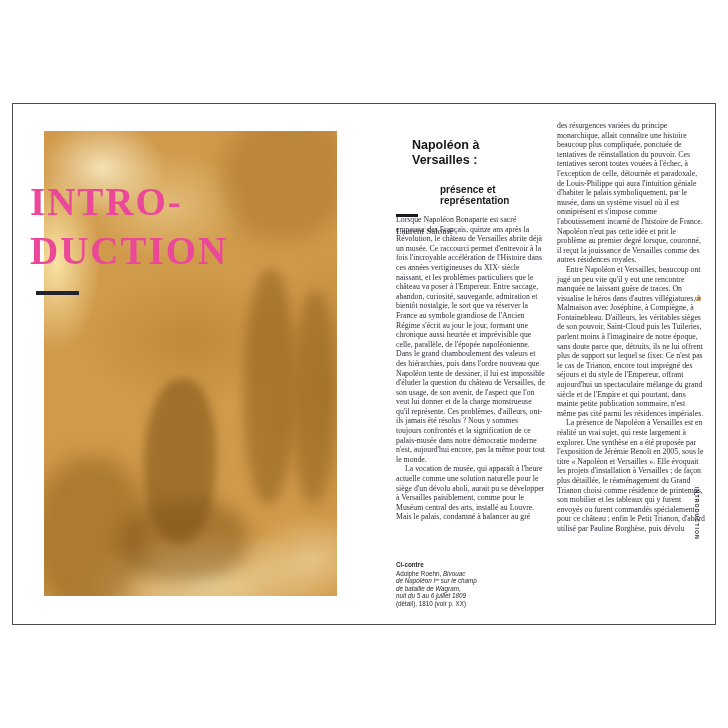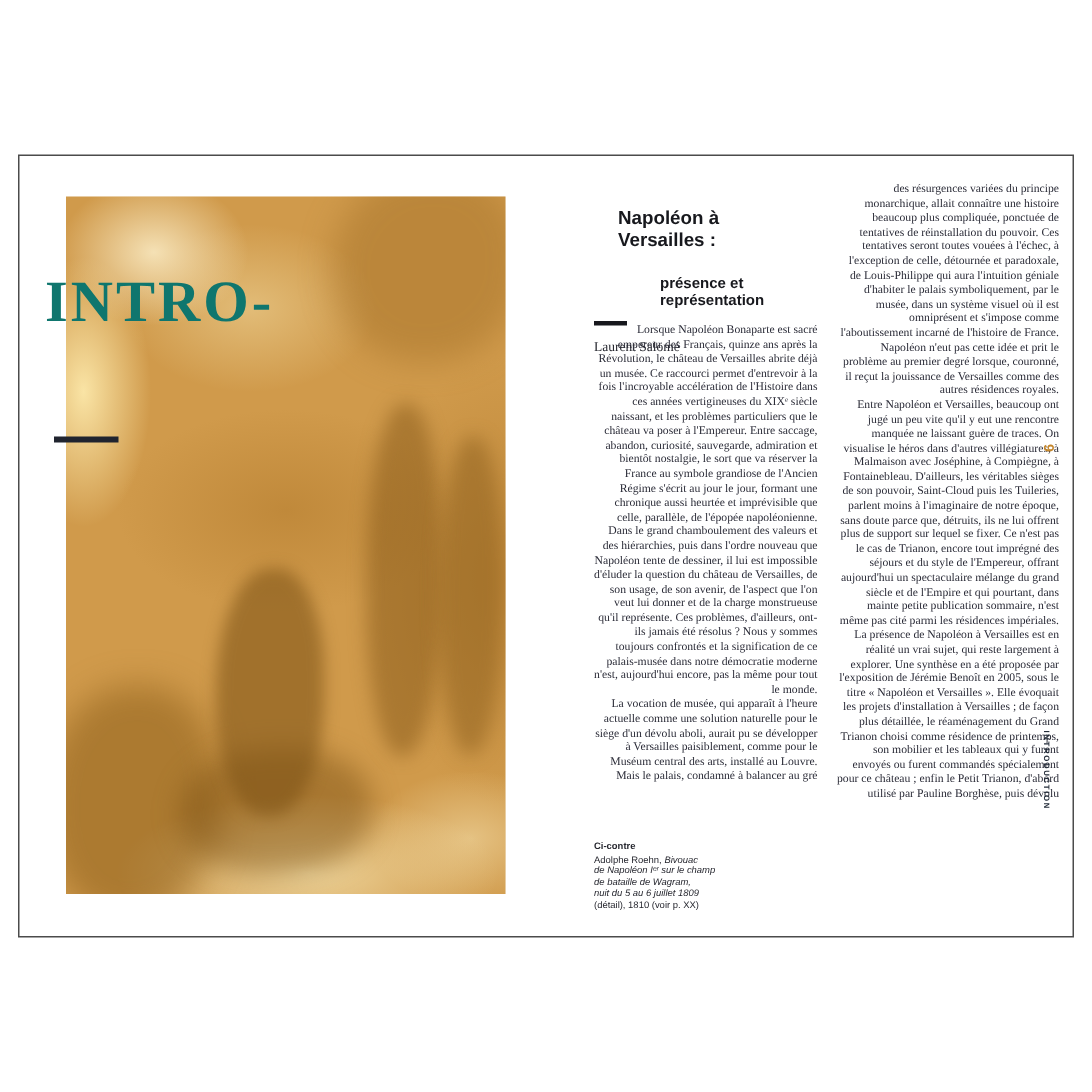"des résurgences variées du principe" .col { text-align: right -> left }
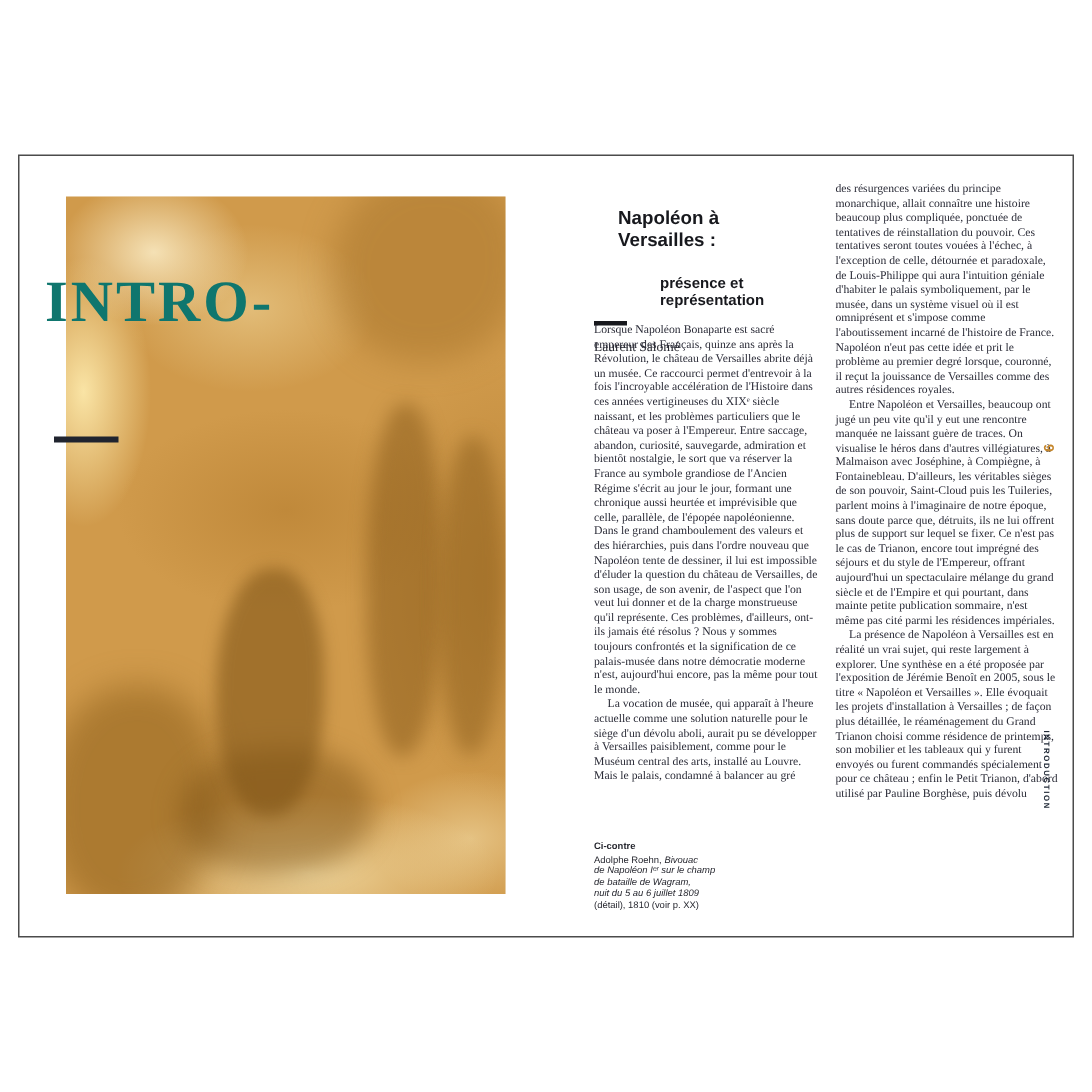"INTRO-" .intro-title { color: #0f766e -> #ec4899 }
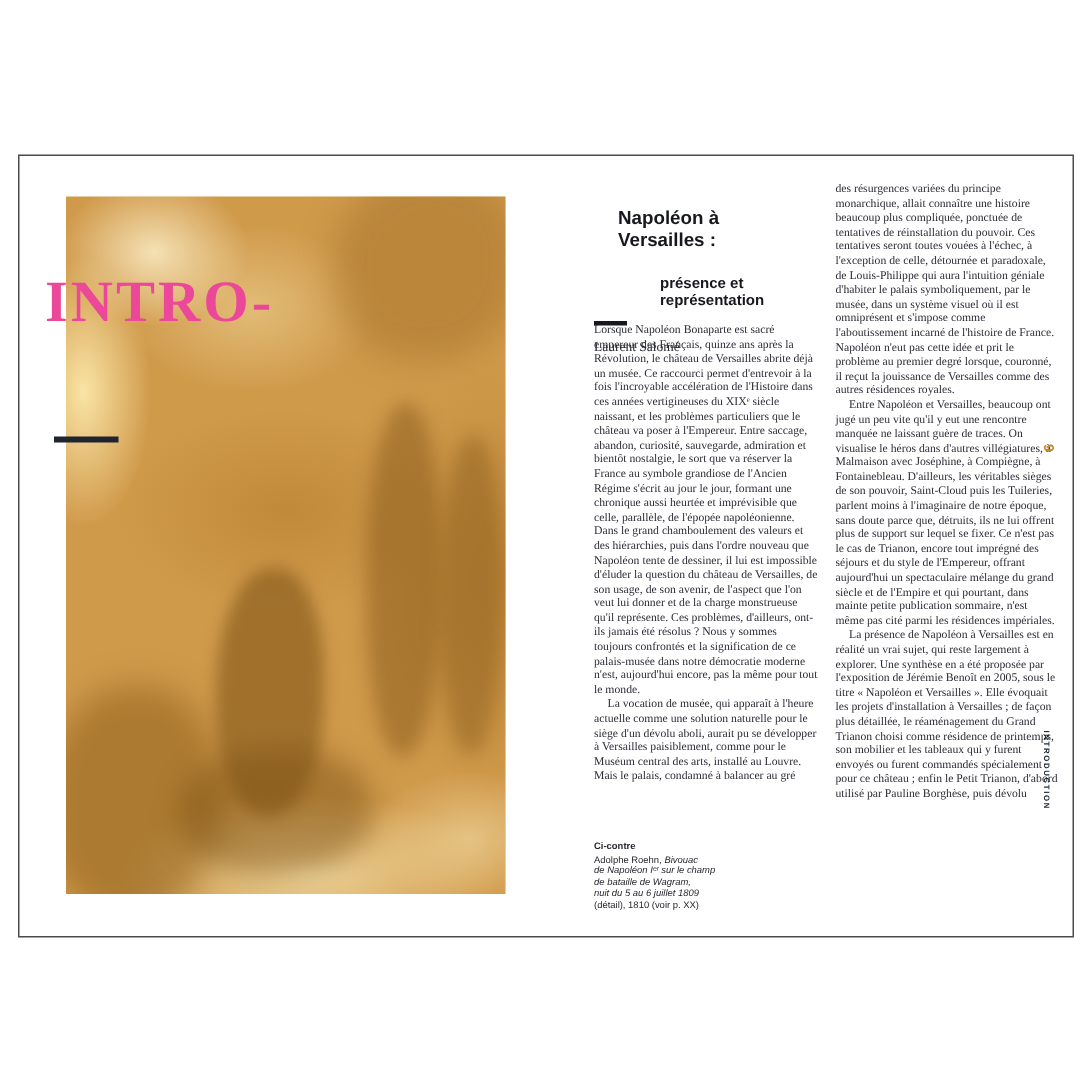"DUCTION" div { html: none -> <div>DUCTION</div> }
